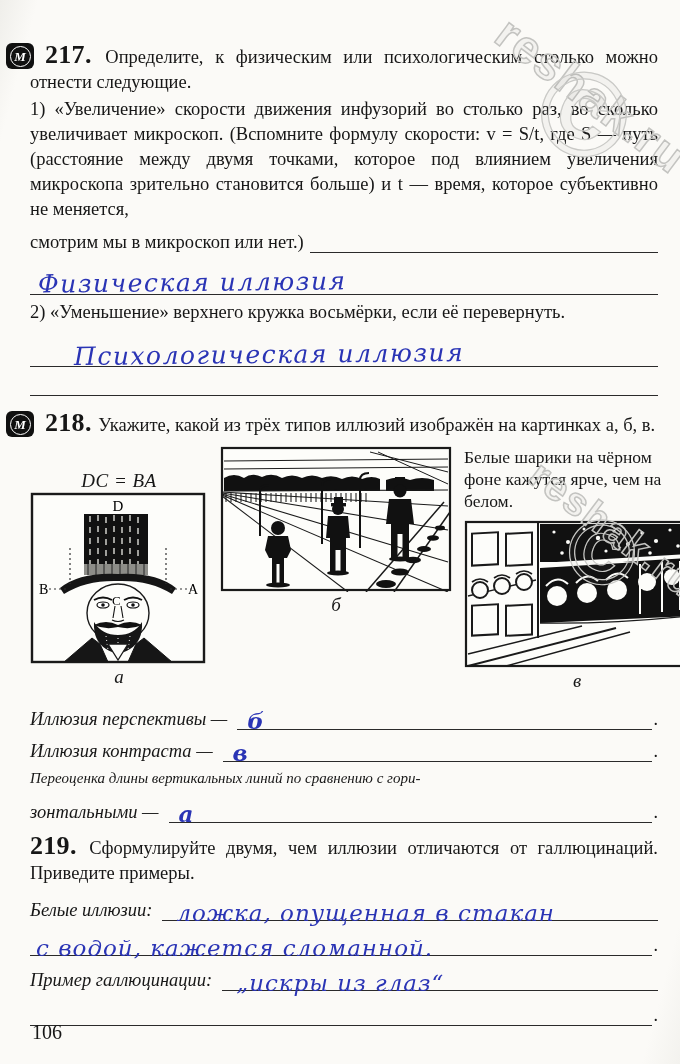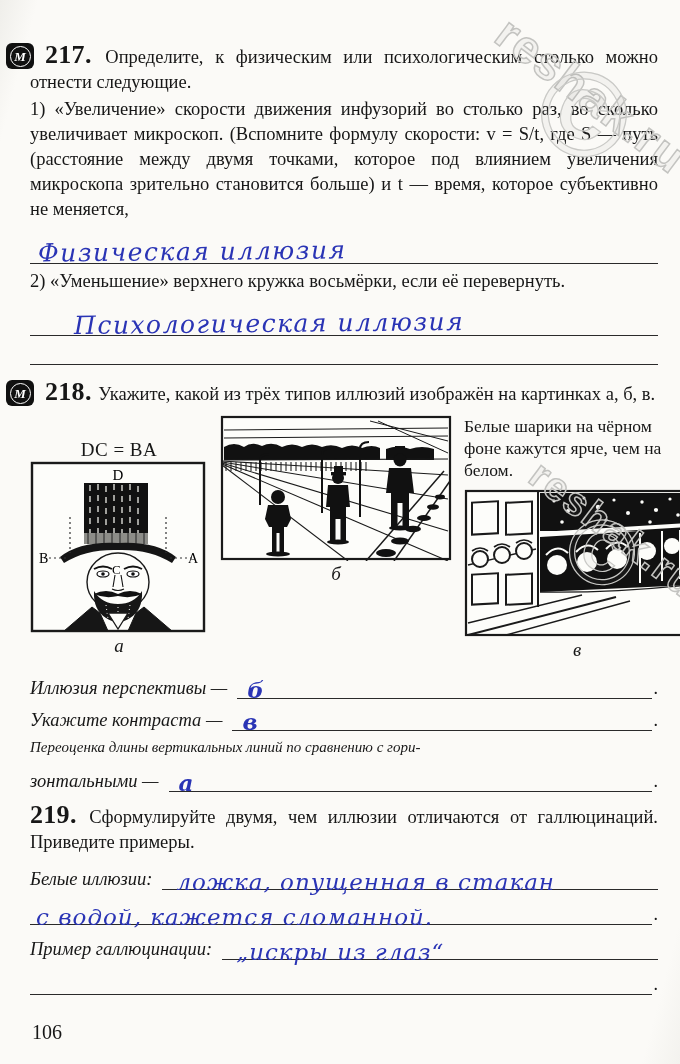"смотрим мы в микроскоп или" div.tail-row { html: none -> <div> <span>смотрим мы в микроскоп или нет.)</span> <span></span> </div> }
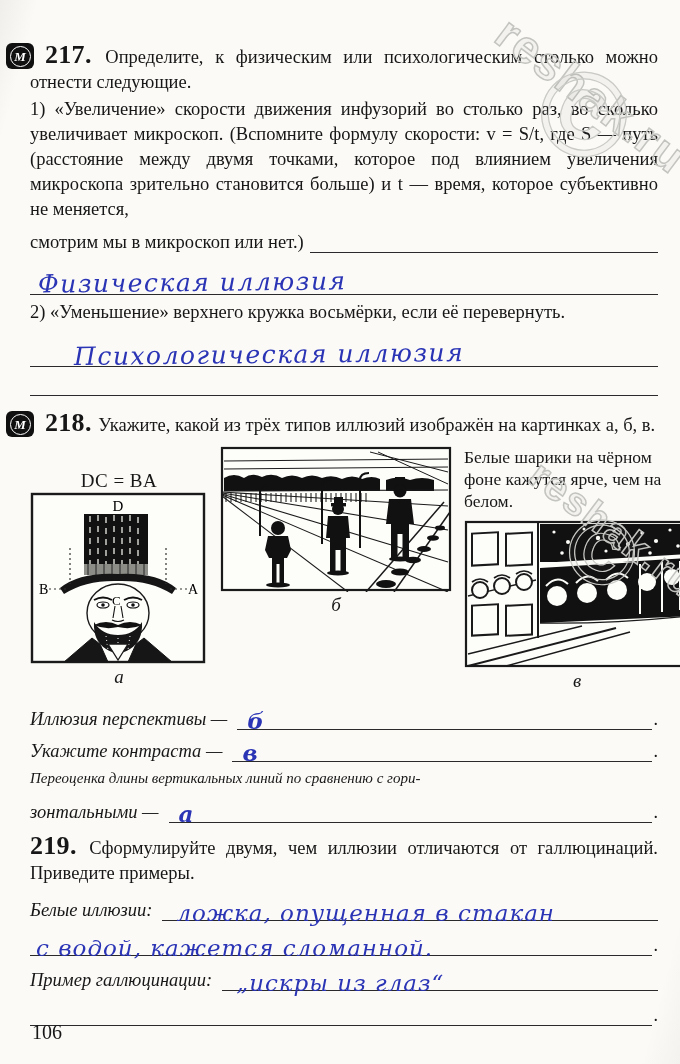"DC = BA" .cap-a { font-style: none -> italic }
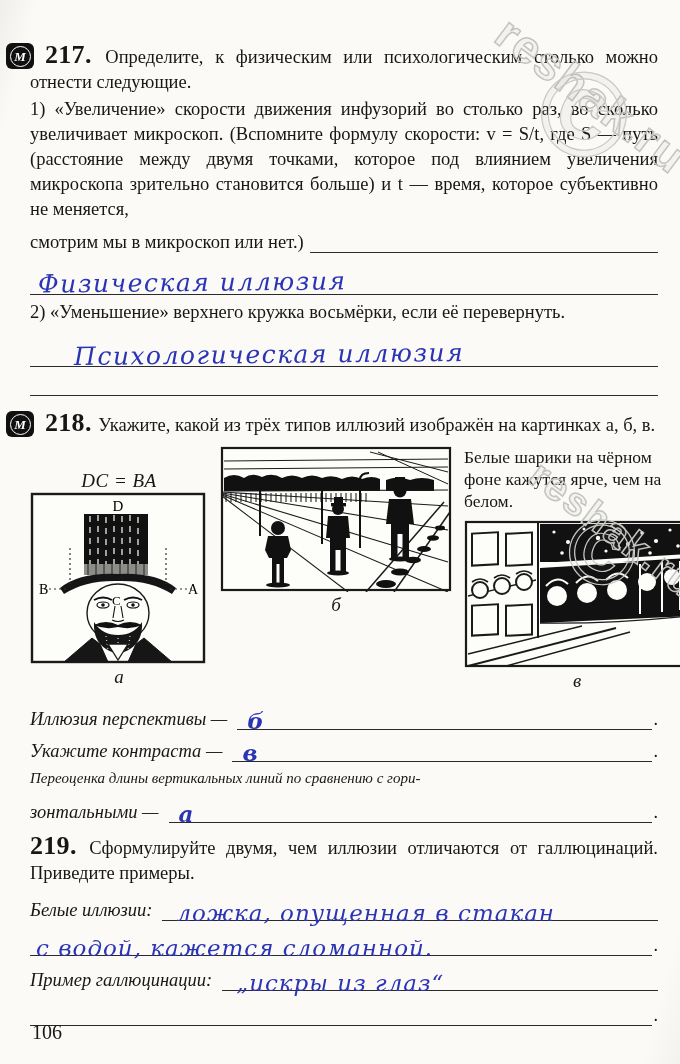"Укажите контраста —" span.plabel { text: Укажите -> Иллюзия }
